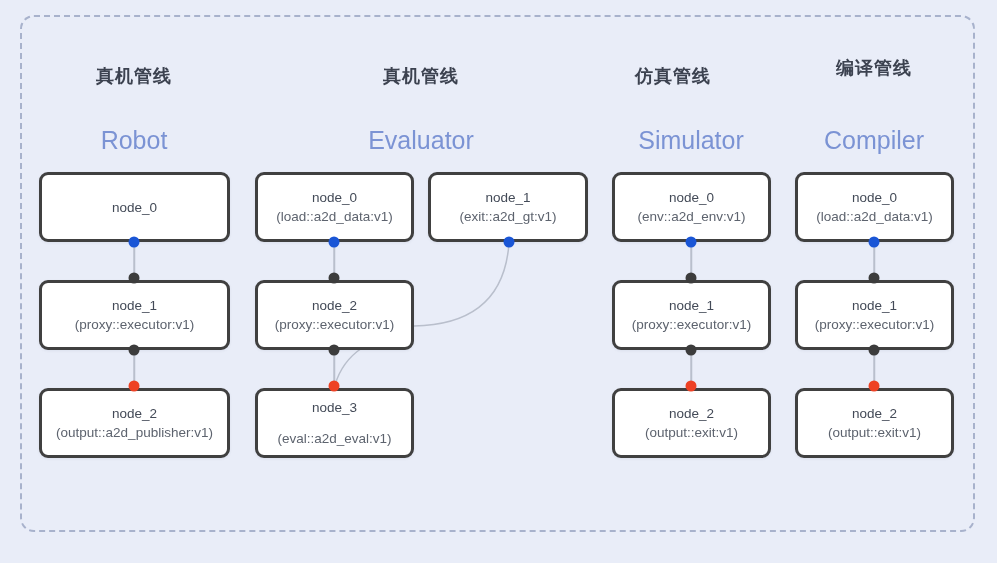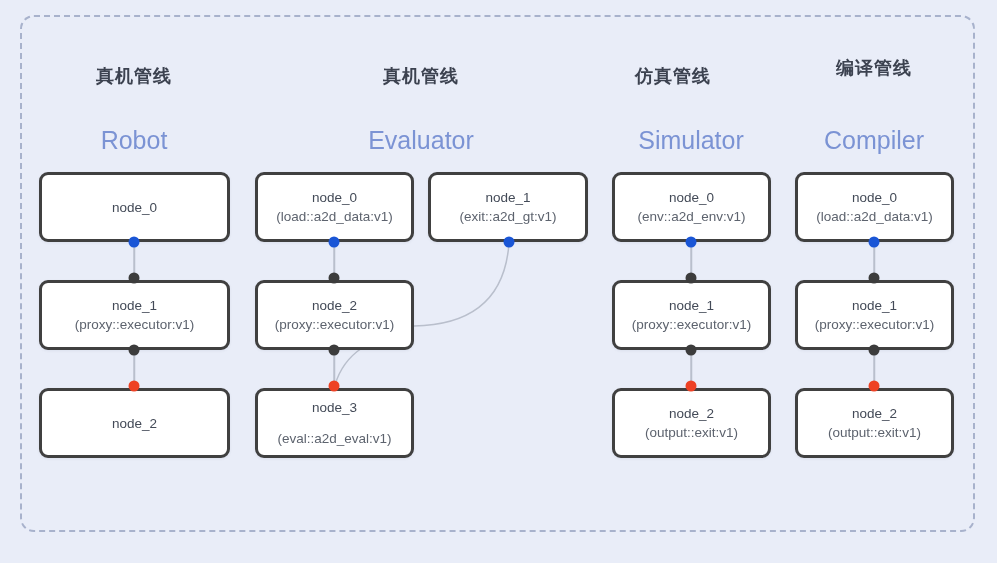"(output::a2d_publisher:v1)" div.node-sub { html: none -> <div>(output::a2d_publisher:v1)</div> }
